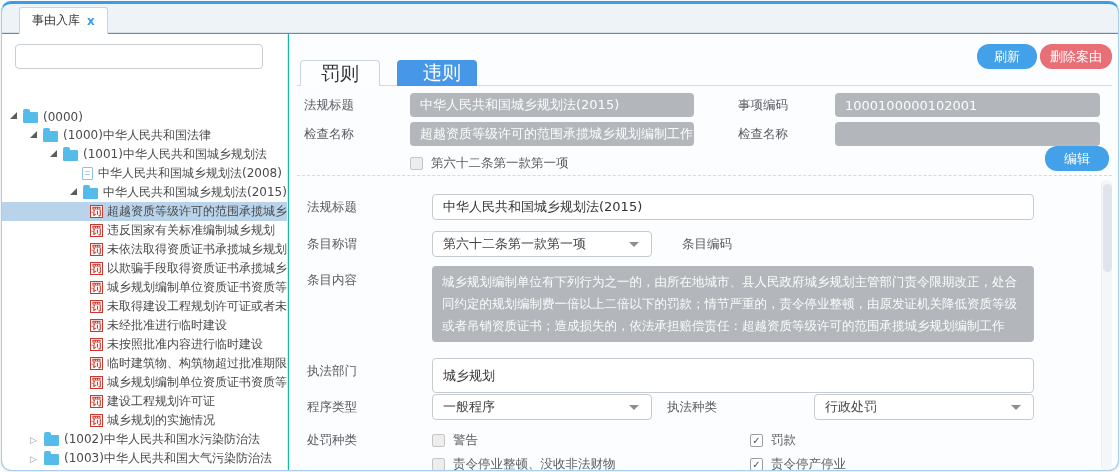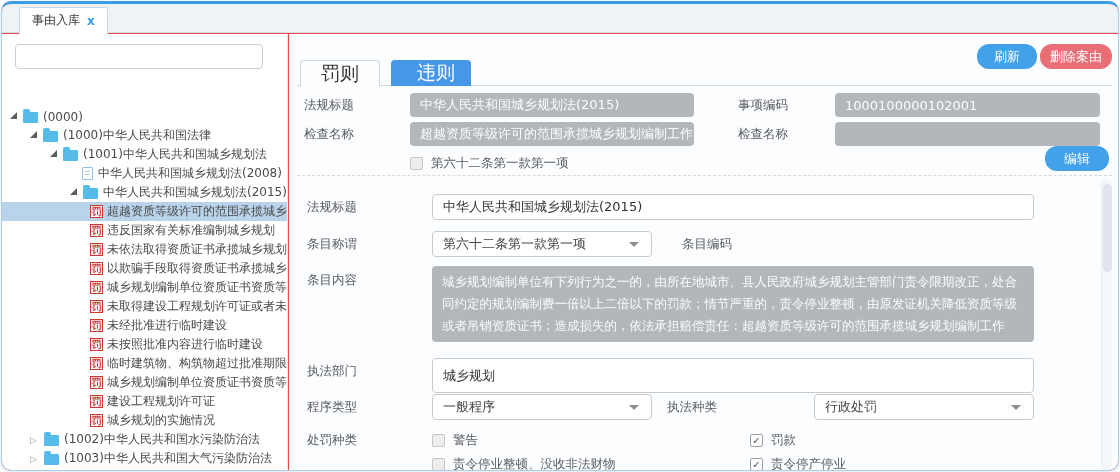"事由入库" .window { background: #ef4444 -> #14b8a6 }
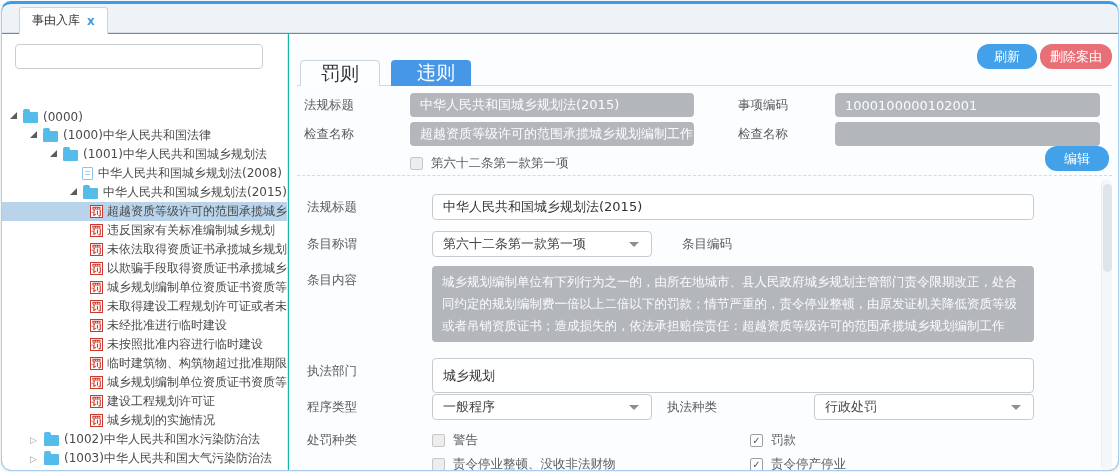"违则" .sub-tab.alt { left: 102px -> 108px }
